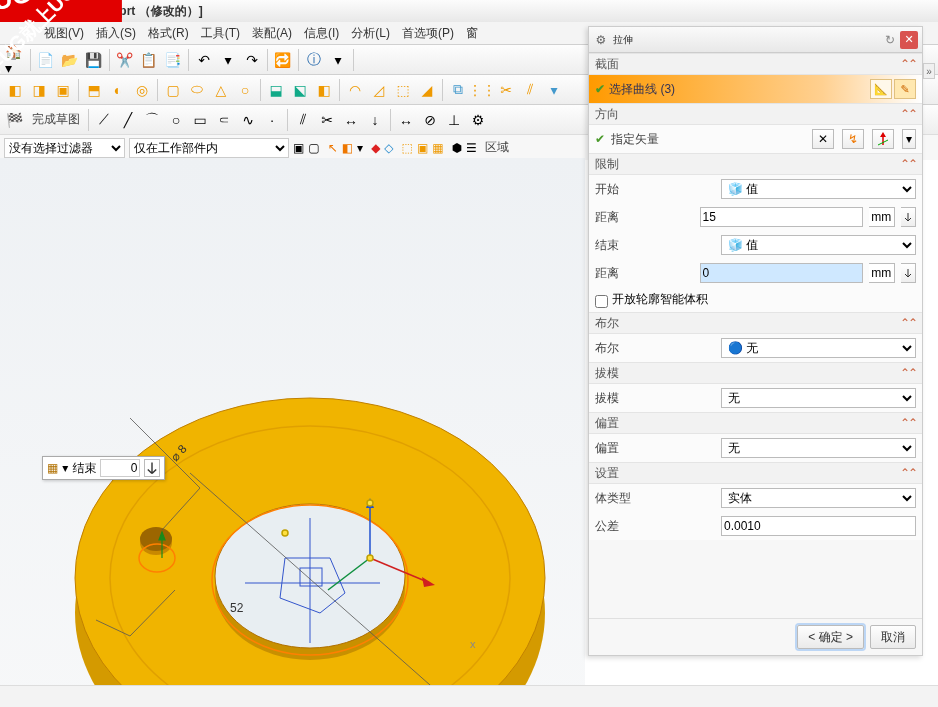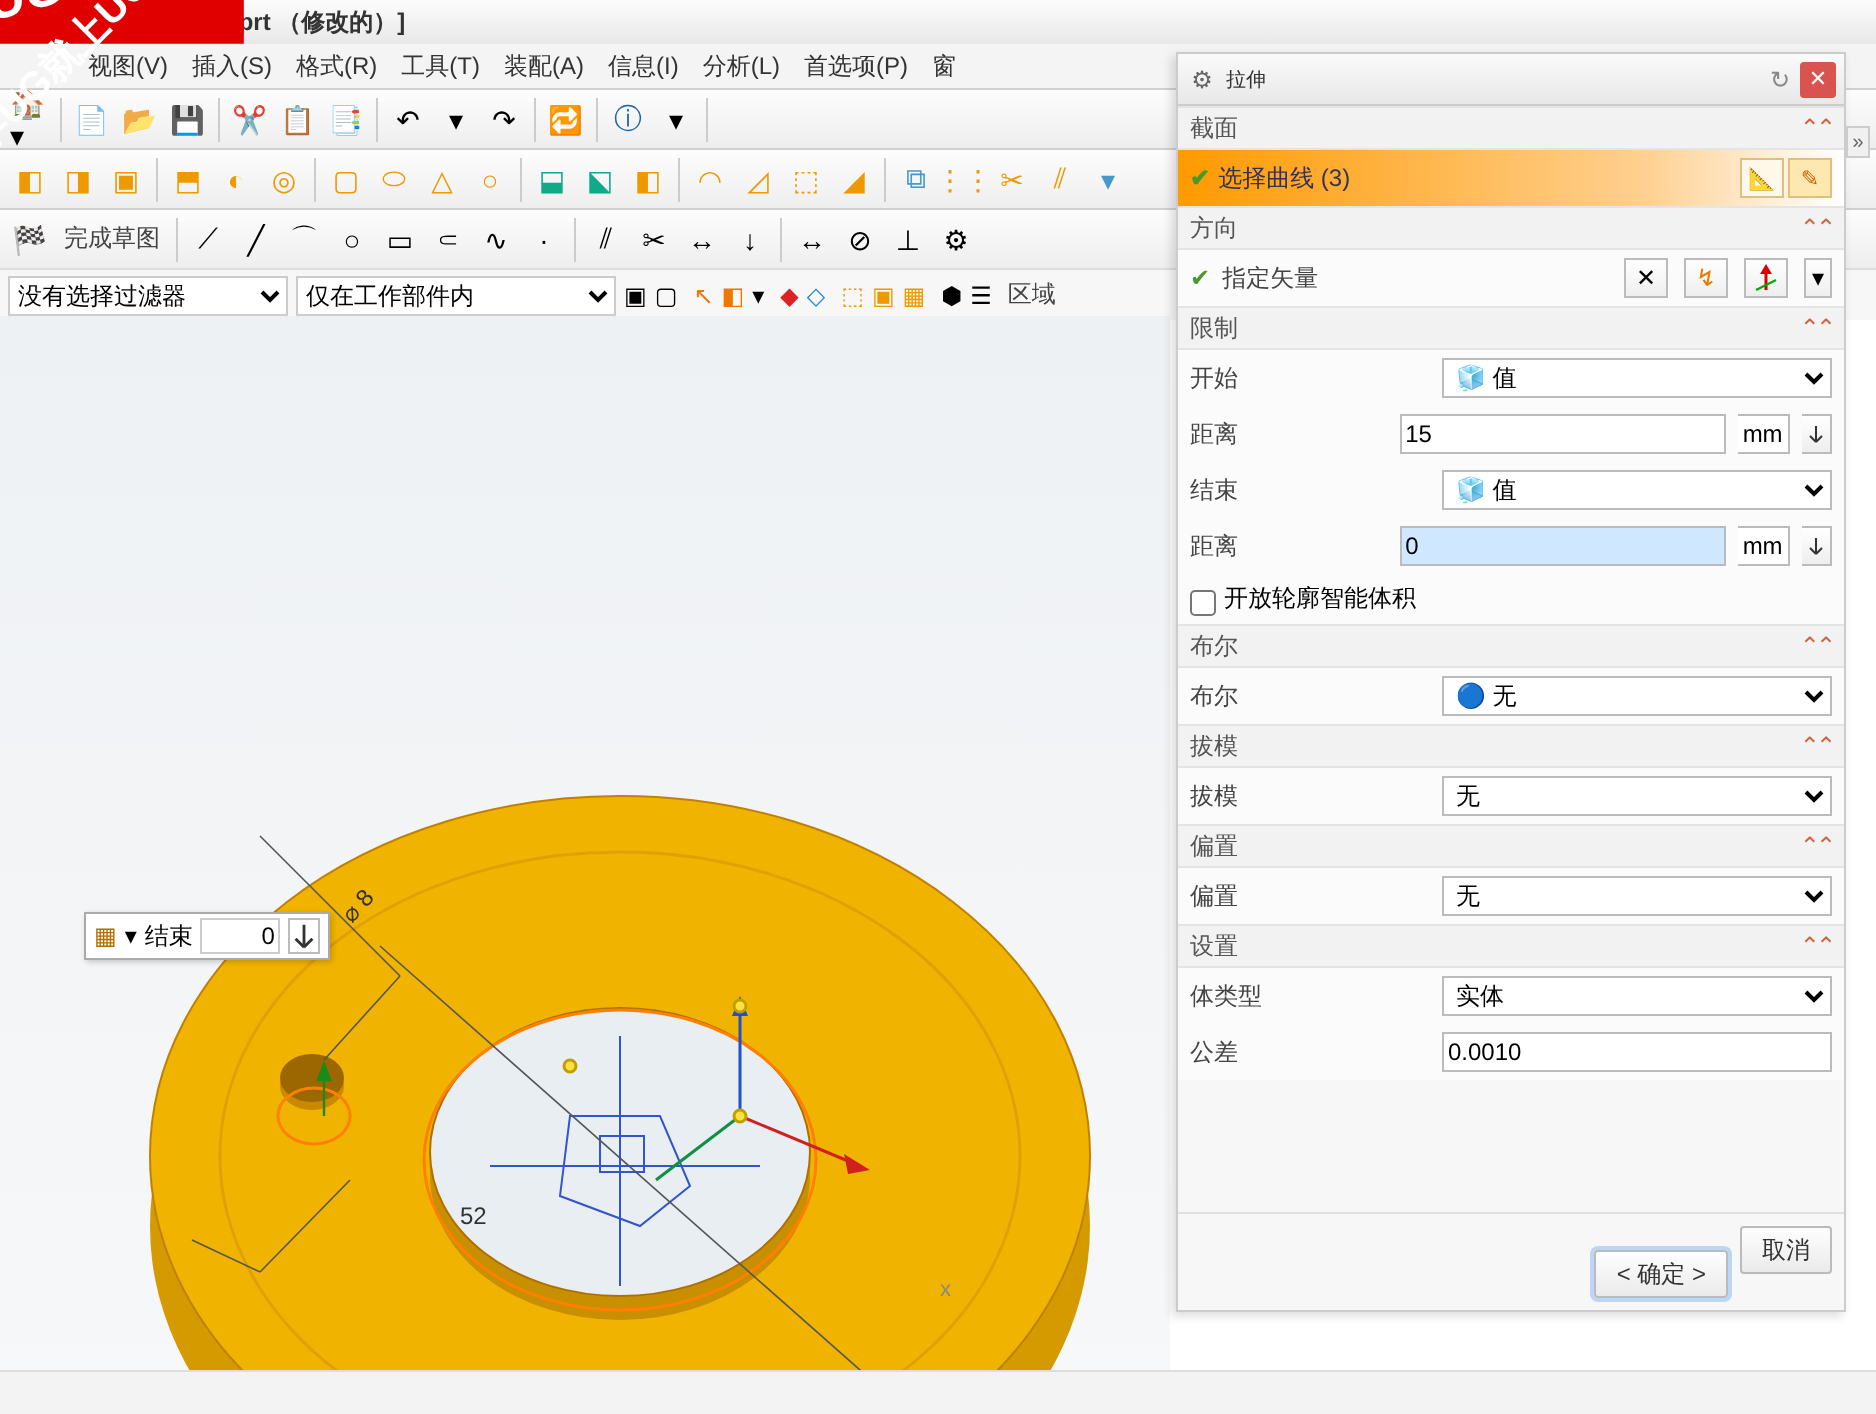"没有选择过滤器" select { width: 140px -> 121px }
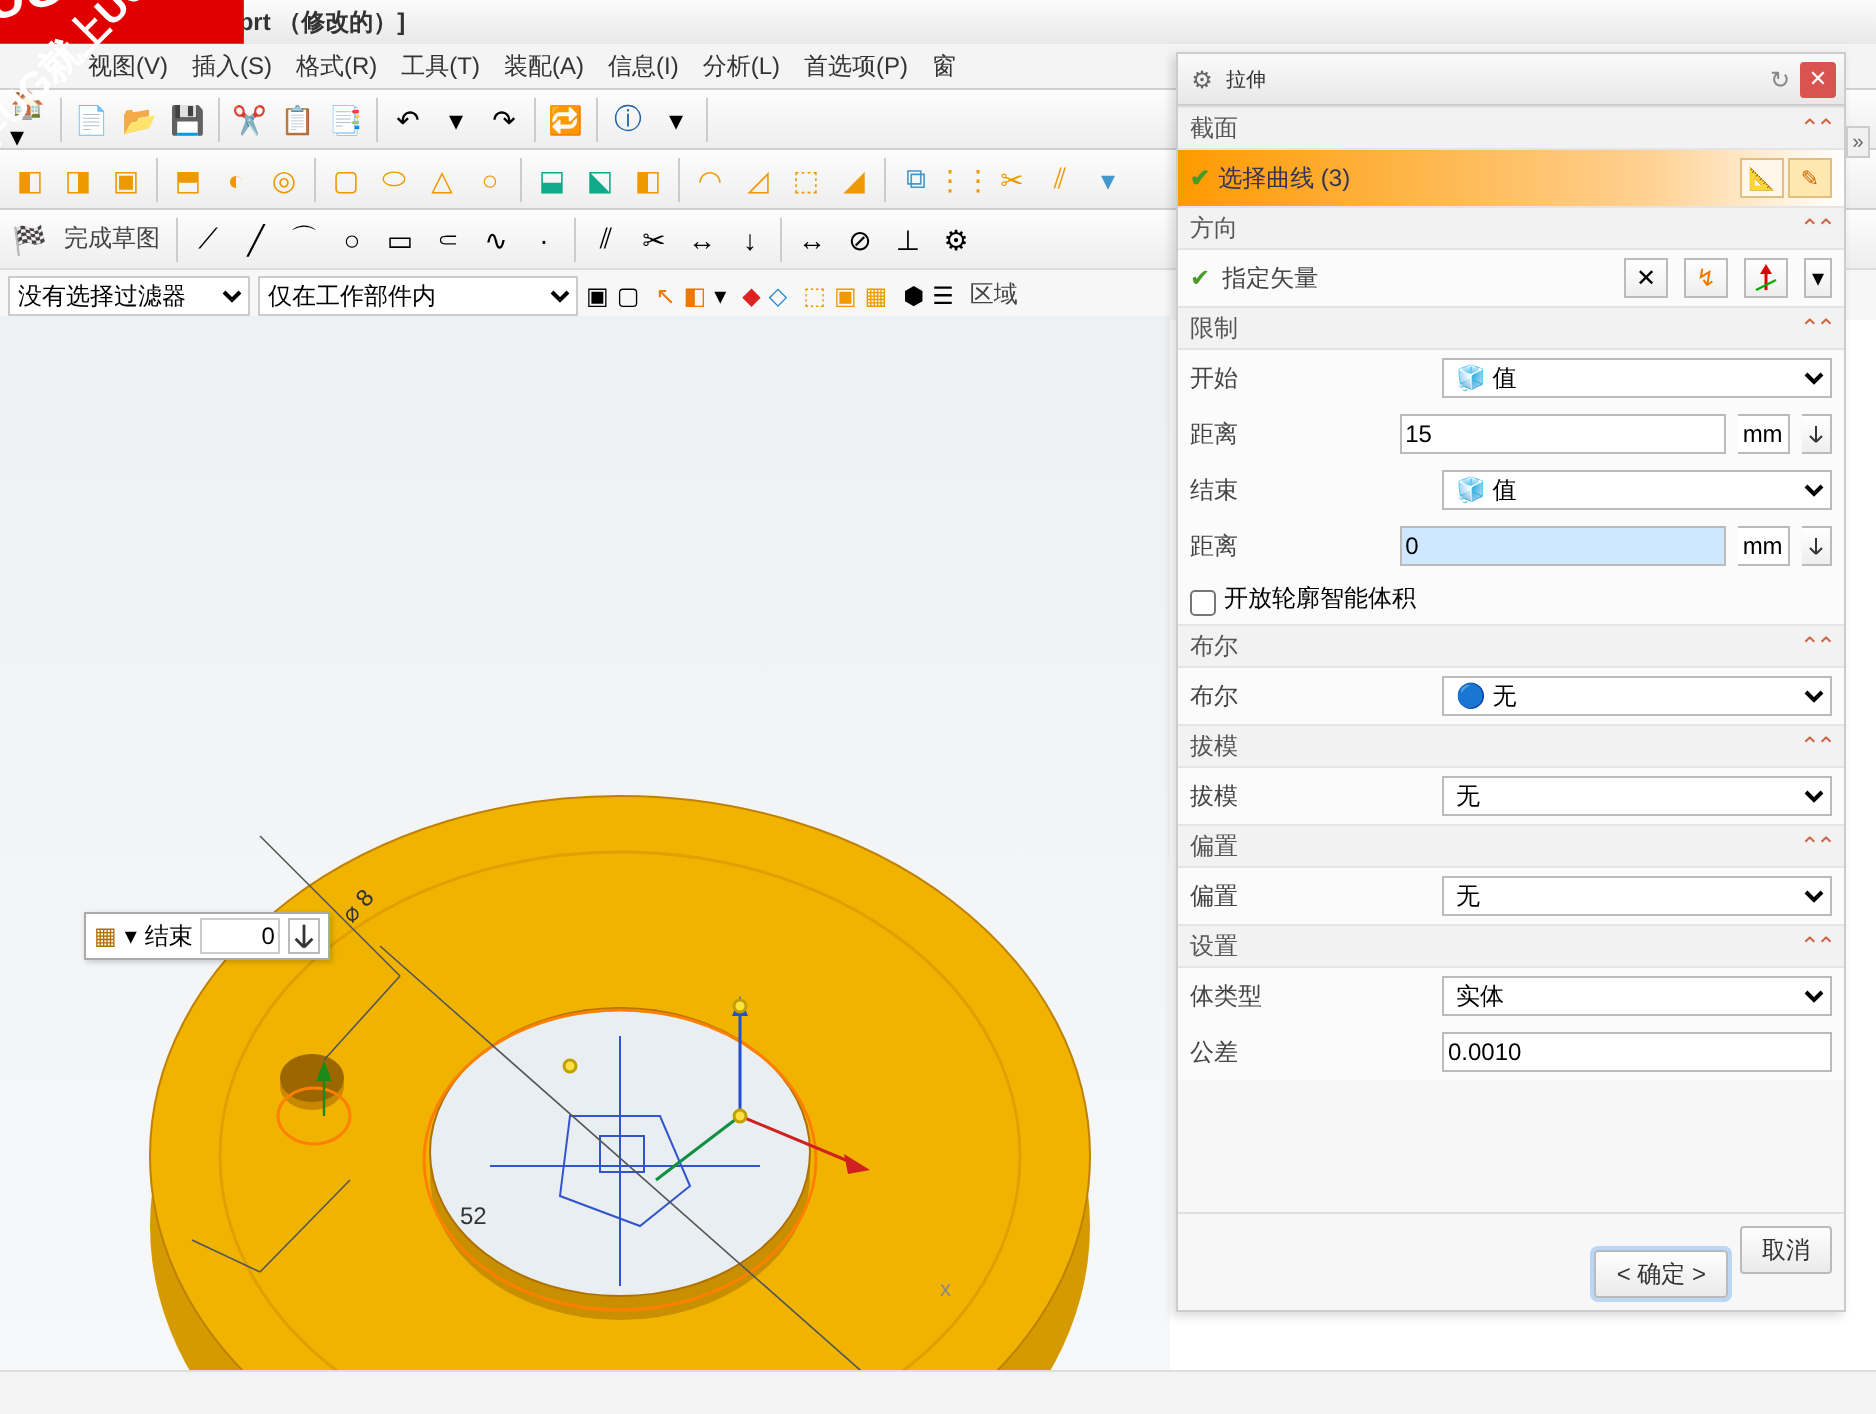"< 确定 >" .btnrow button.primary { margin-top: 12px -> none }
